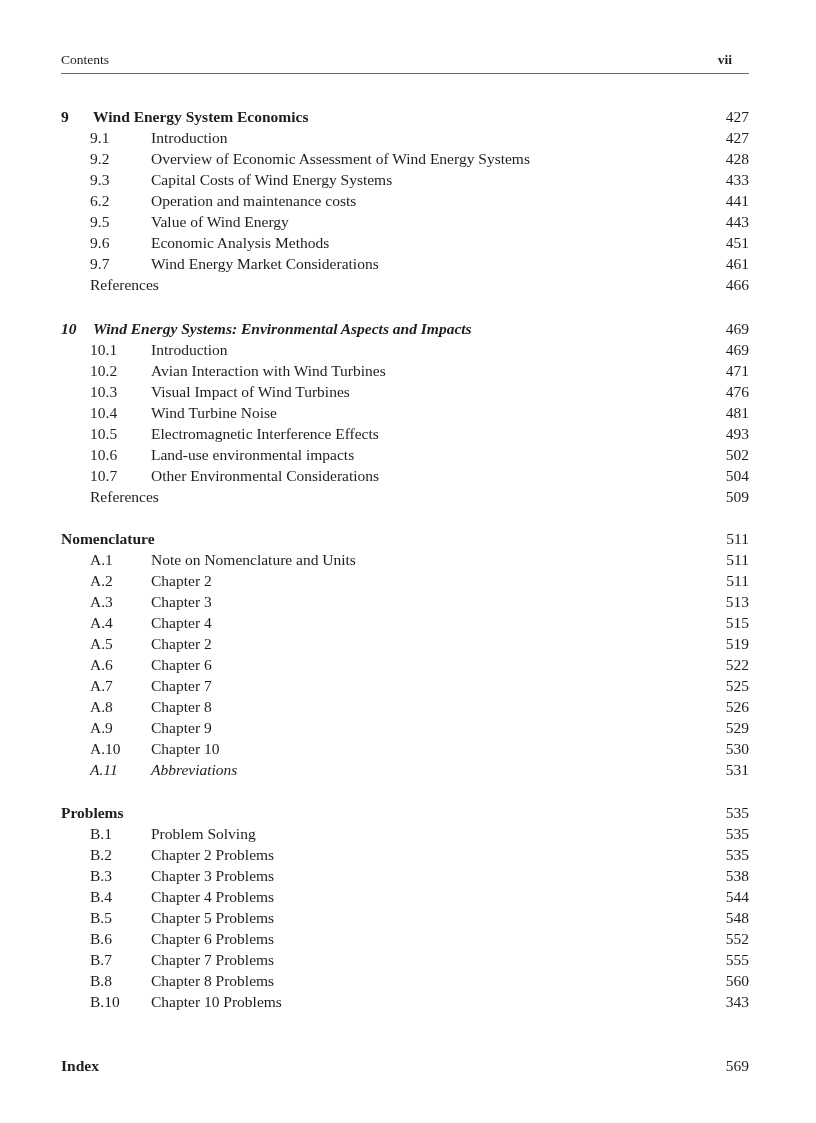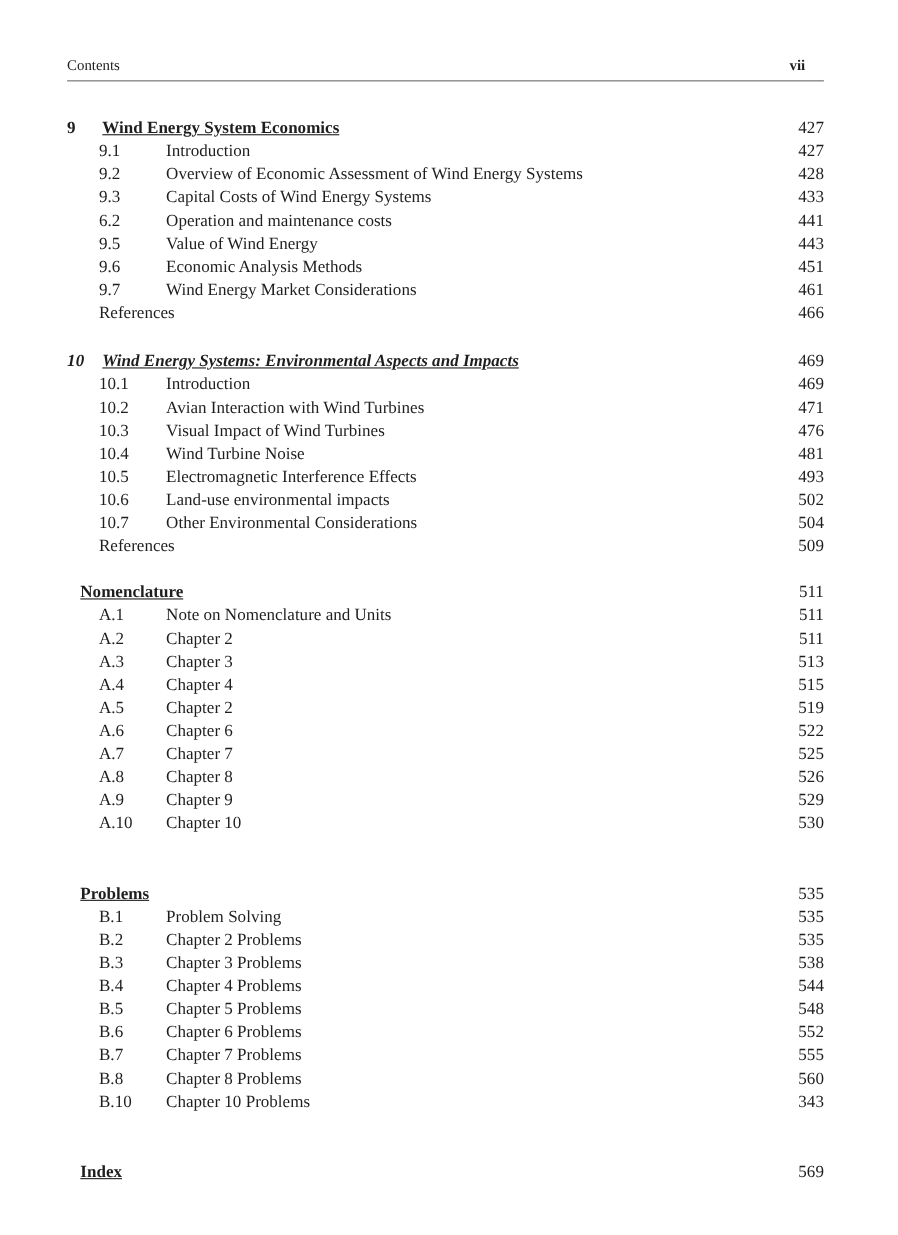"Wind Energy System Economics" .row.chapter .chtitle { text-decoration: underline -> none }
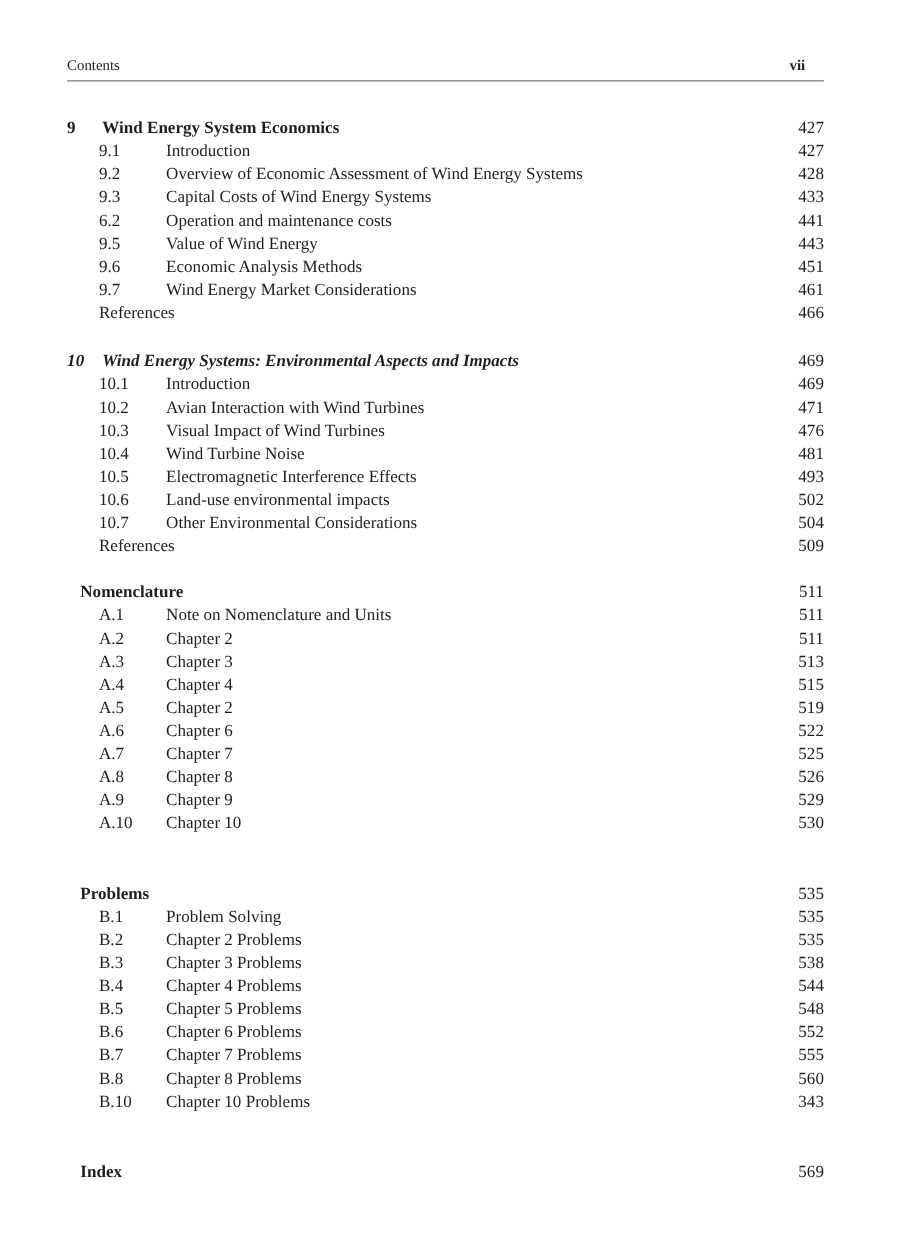"Nomenclature" .row.part .chtitle { left: 12px -> 0 }
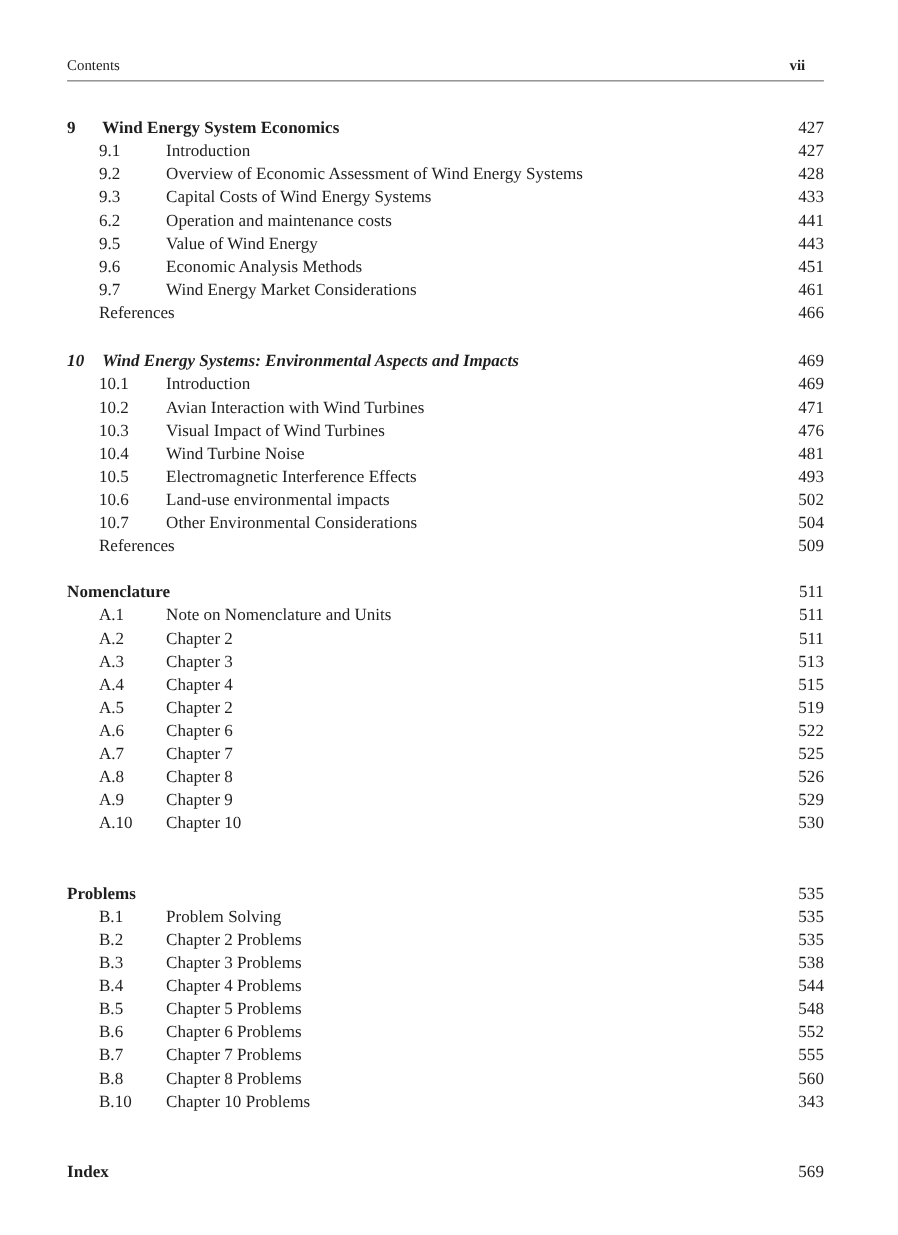"A.11" div.row { html: none -> <div> <span>A.11</span> <span>Abbreviations</span> <span>531</span> </div> }
